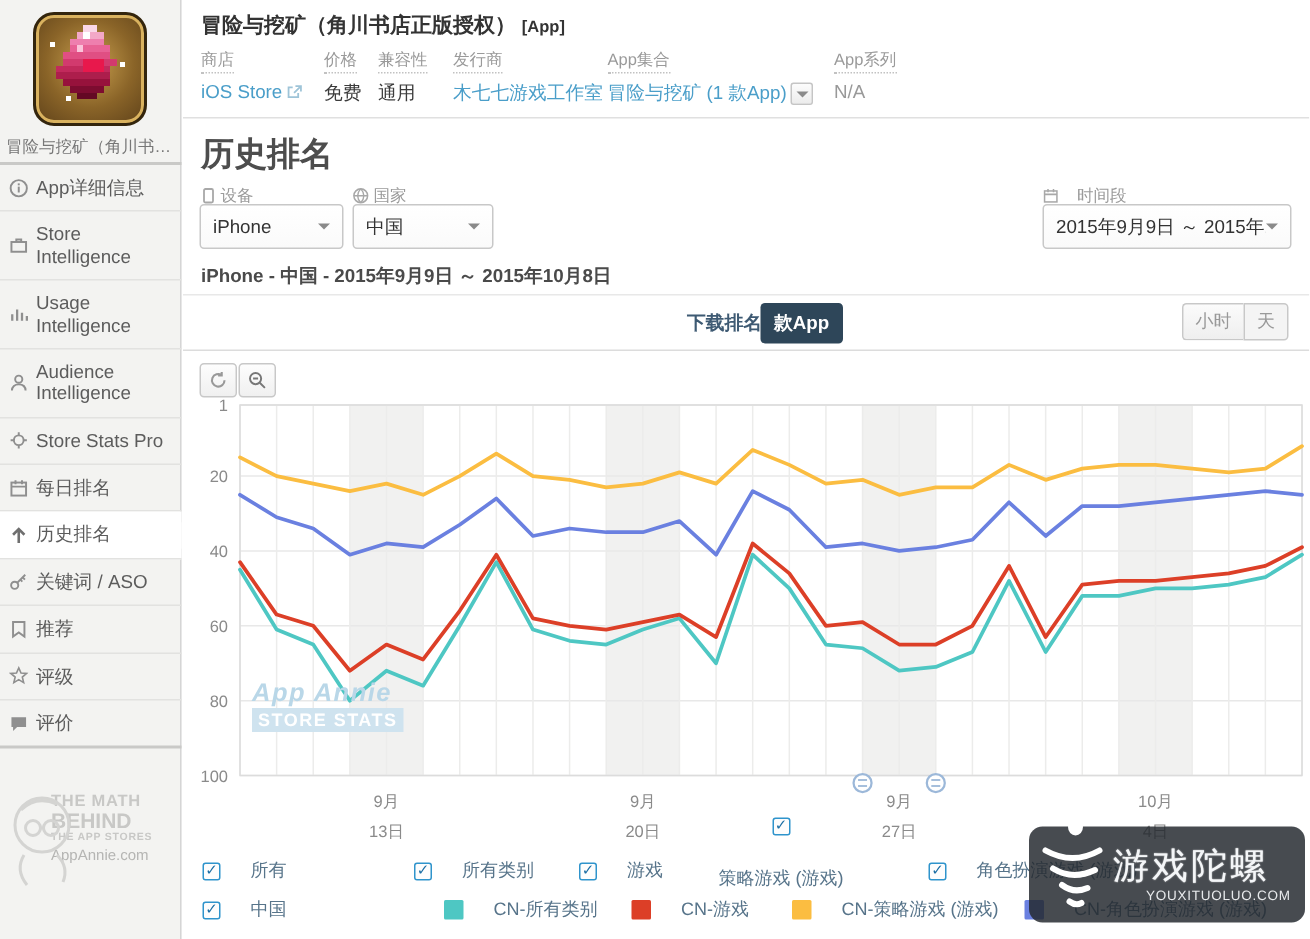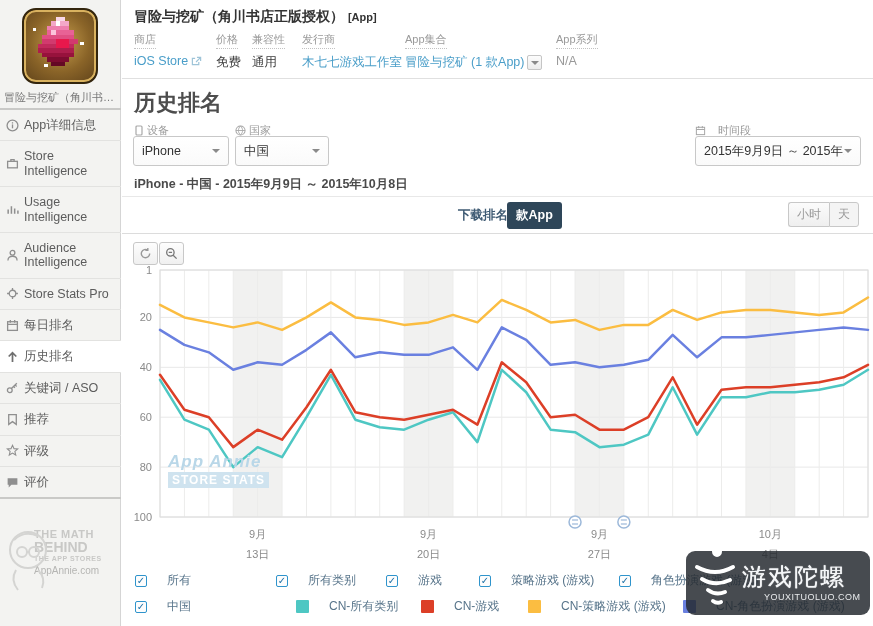"策略游戏 (游戏)" div.lg-item { flex-direction: none -> column; top: 572px -> 545px }
